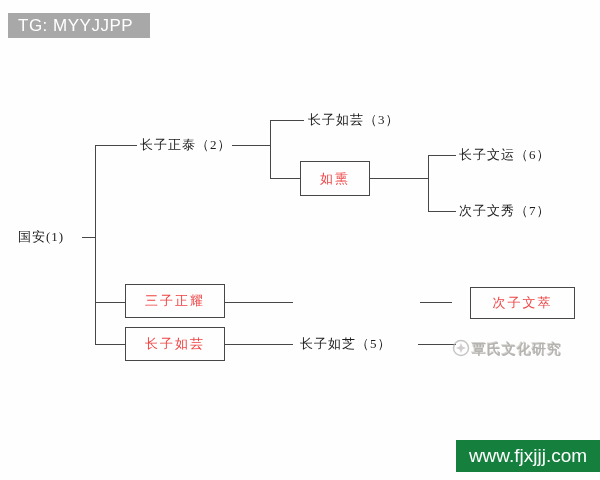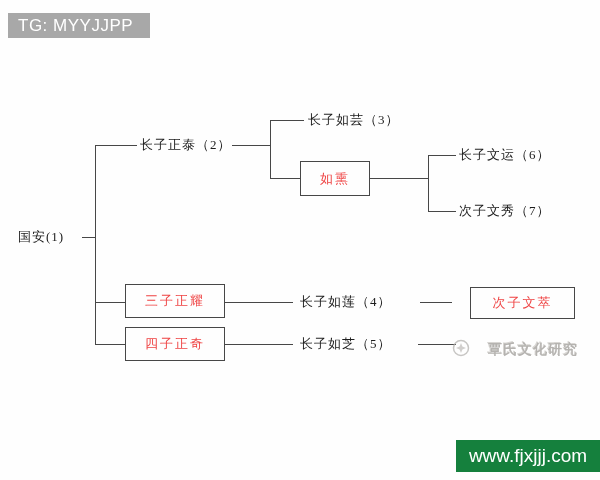"长子如莲（4）" div.node { html: <div>长子如莲（4）</div> -> none }
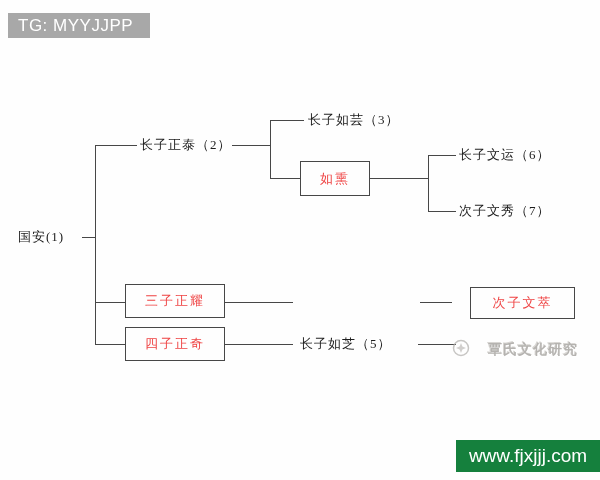"四子正奇" div.boxnode { text: 四子正奇 -> 长子如芸 }
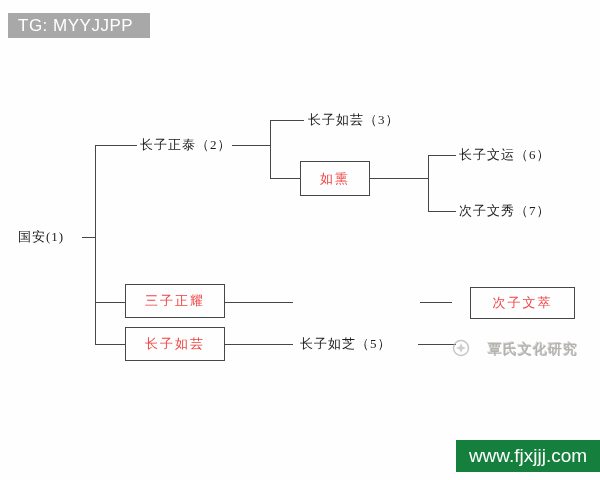"覃氏文化研究" .watermark { gap: 18px -> 2px }
